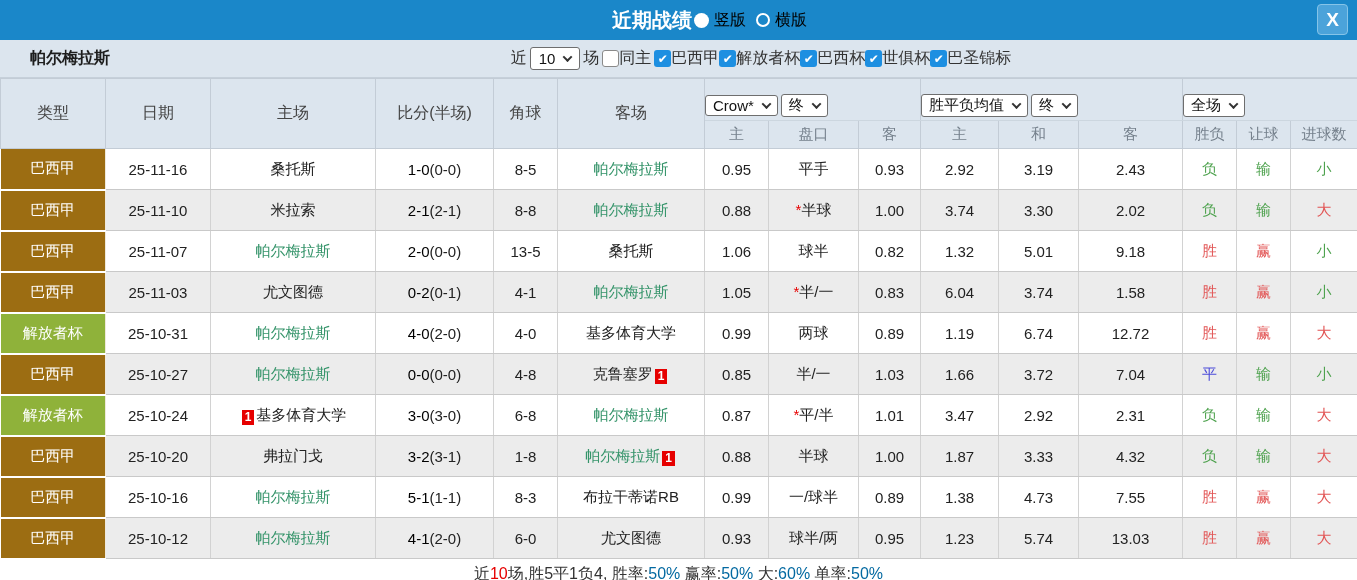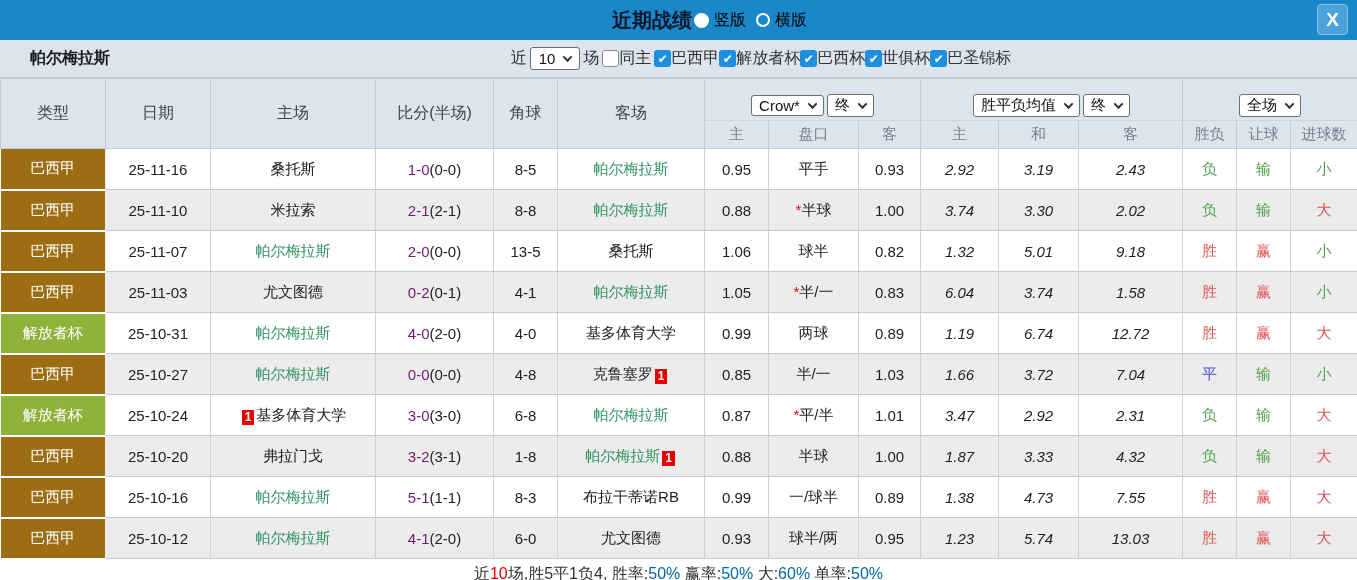"近期战绩" .title { color: #0f172a -> #ffffff }
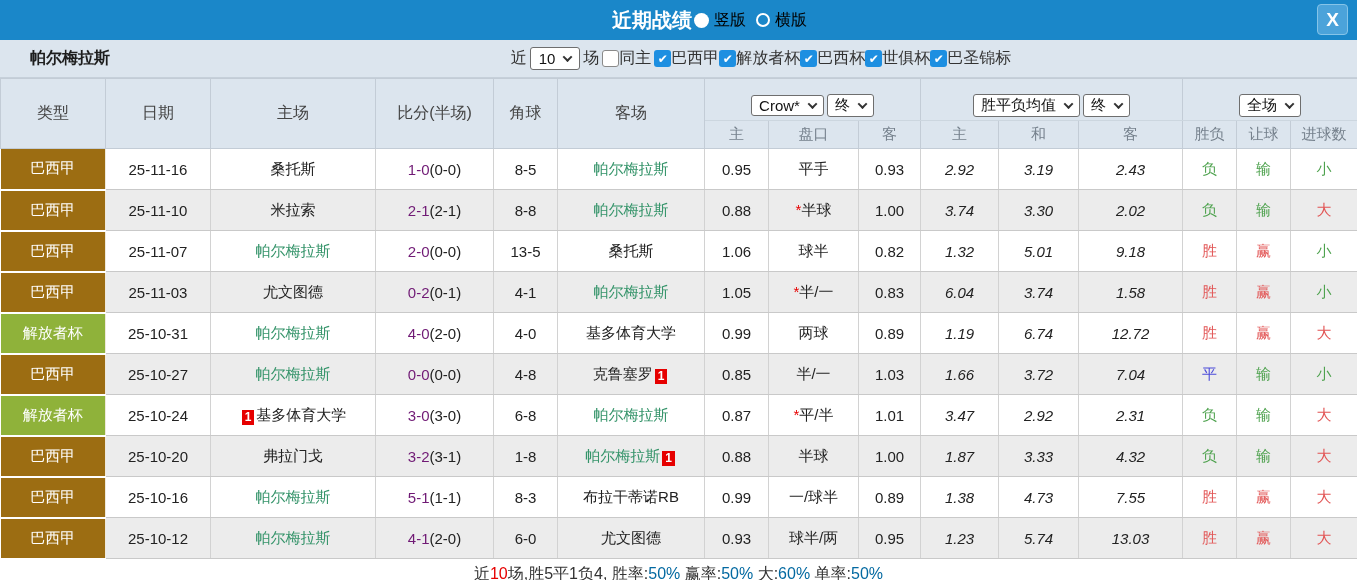"Crow*" tr.group-row .grp-inner { justify-content: center -> none }
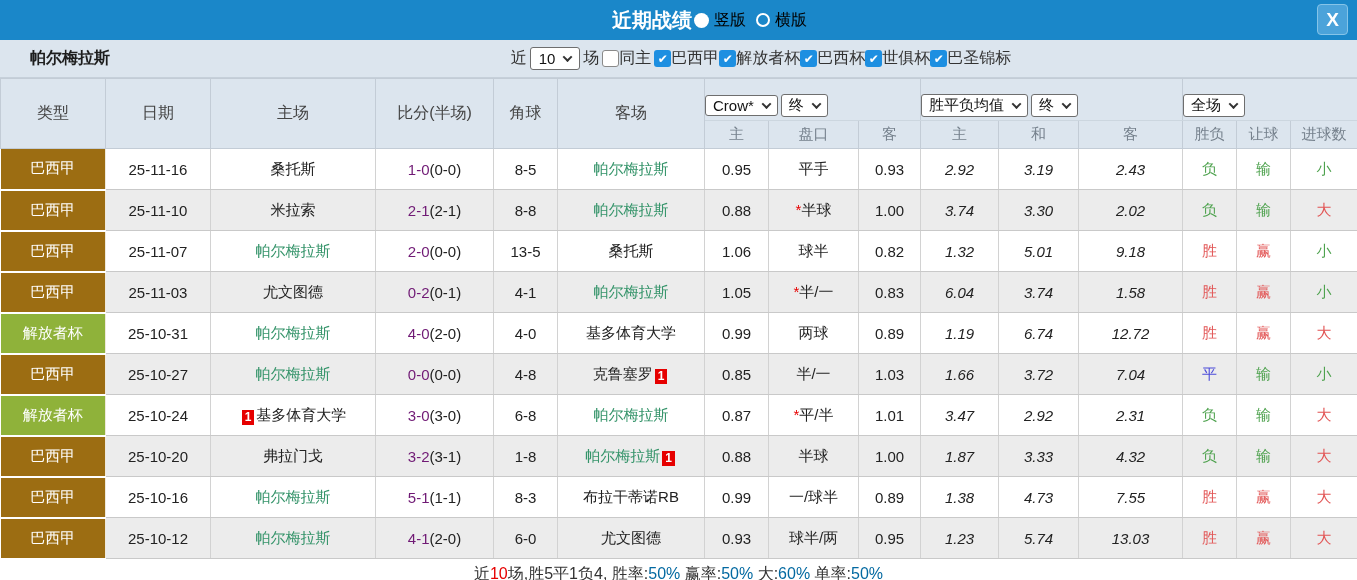"1-0" .ft { color: #701a75 -> #000000 }
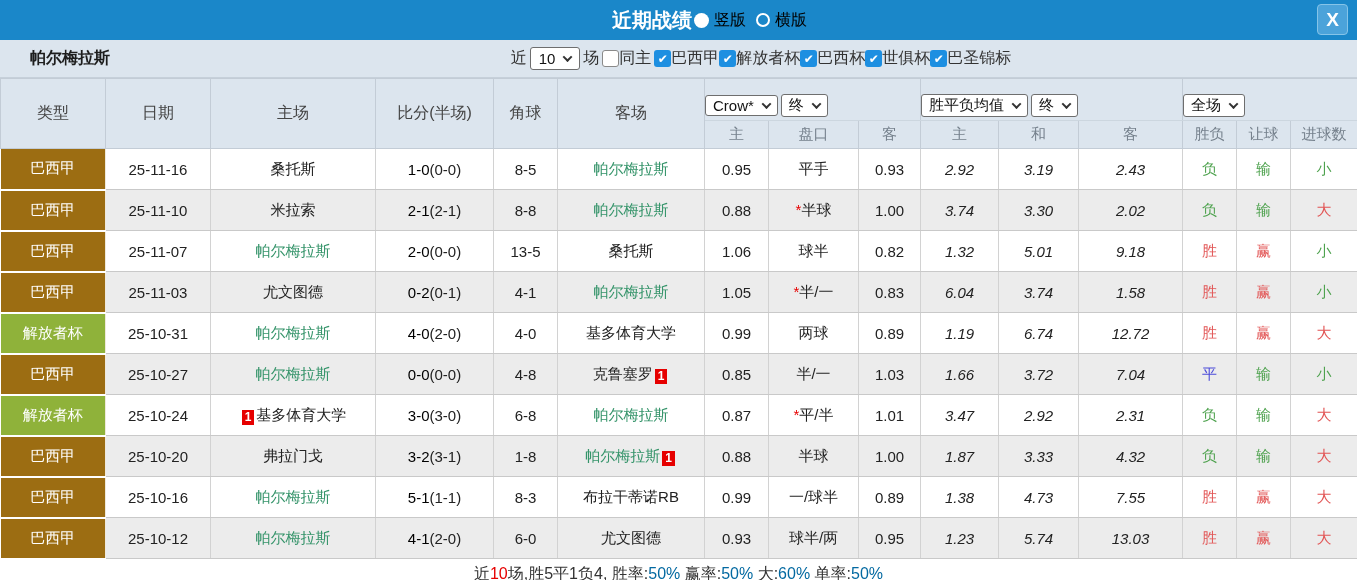"2.92" td.bluebg { font-style: italic -> none }
